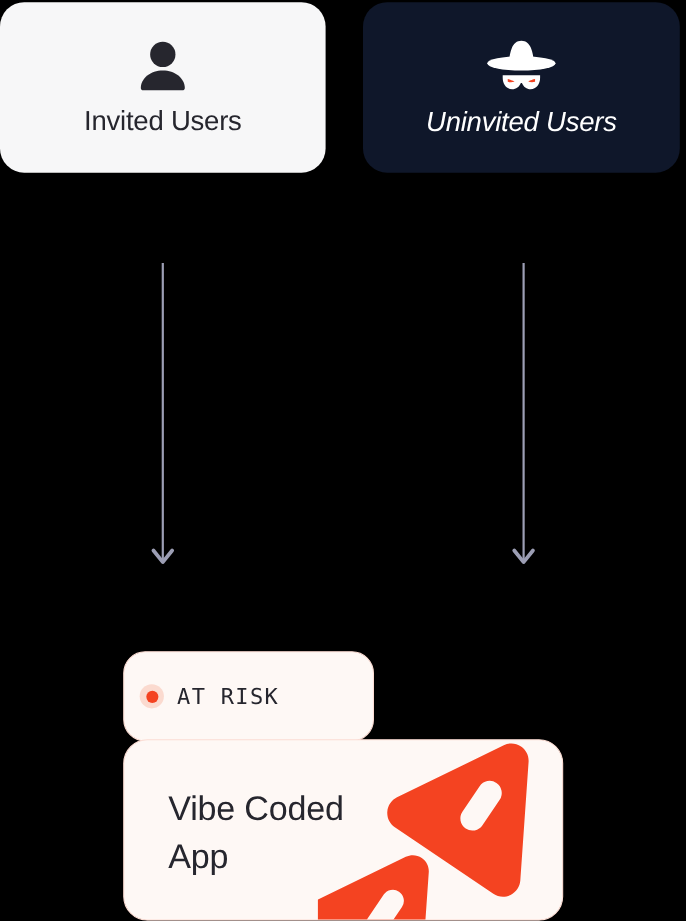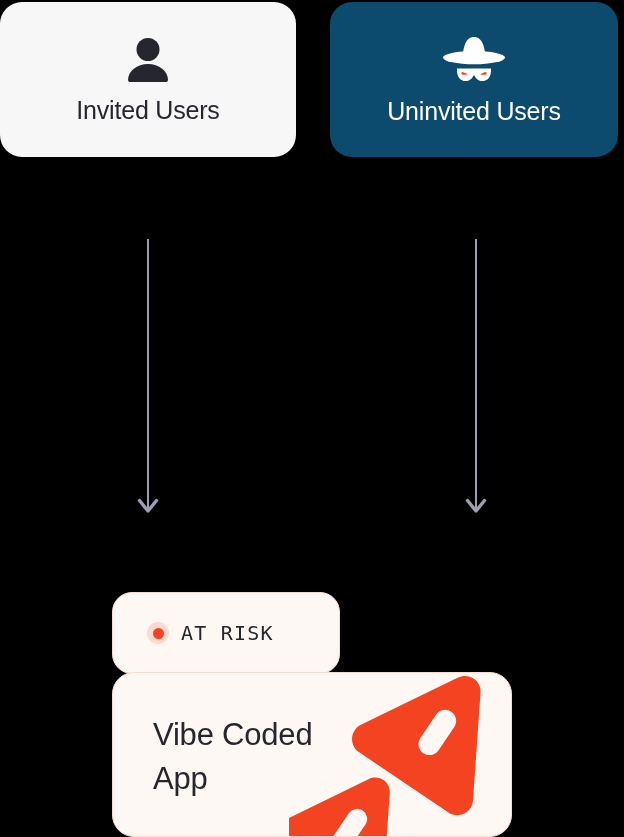"Uninvited Users" .actor-card.uninvited { background: #0c4a6e -> #0f172a; font-style: none -> italic }
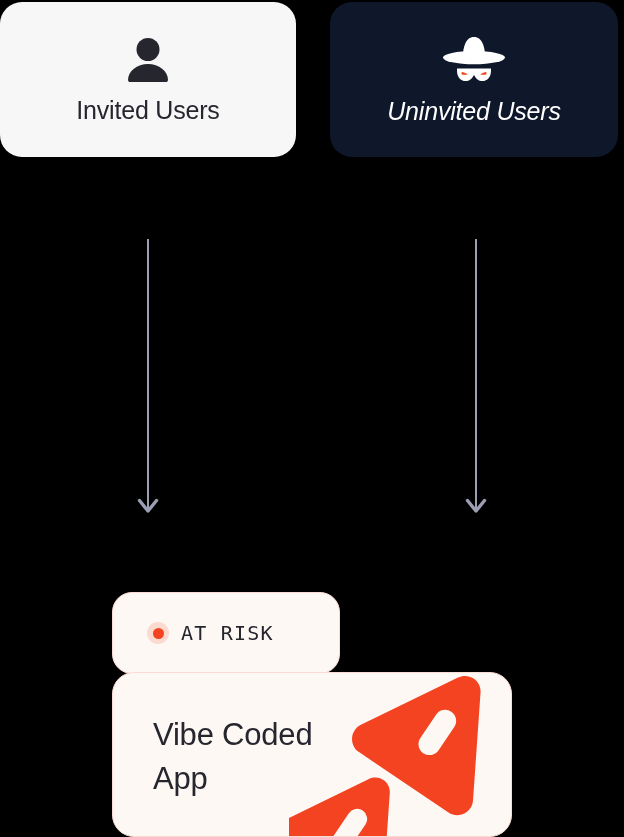"AT RISK" .status-card { padding-left: 34px -> 14px }
